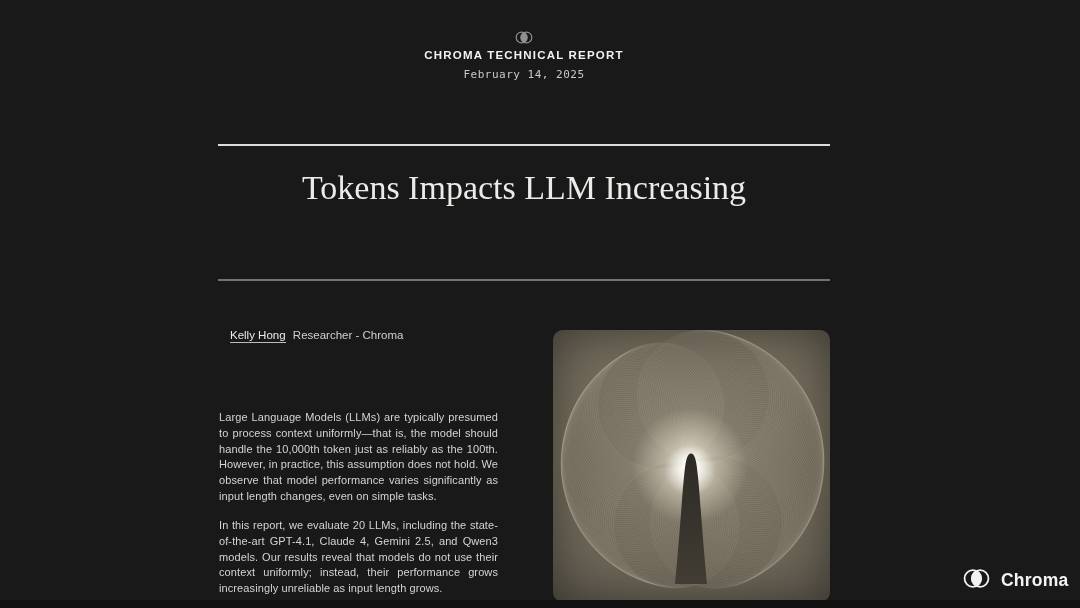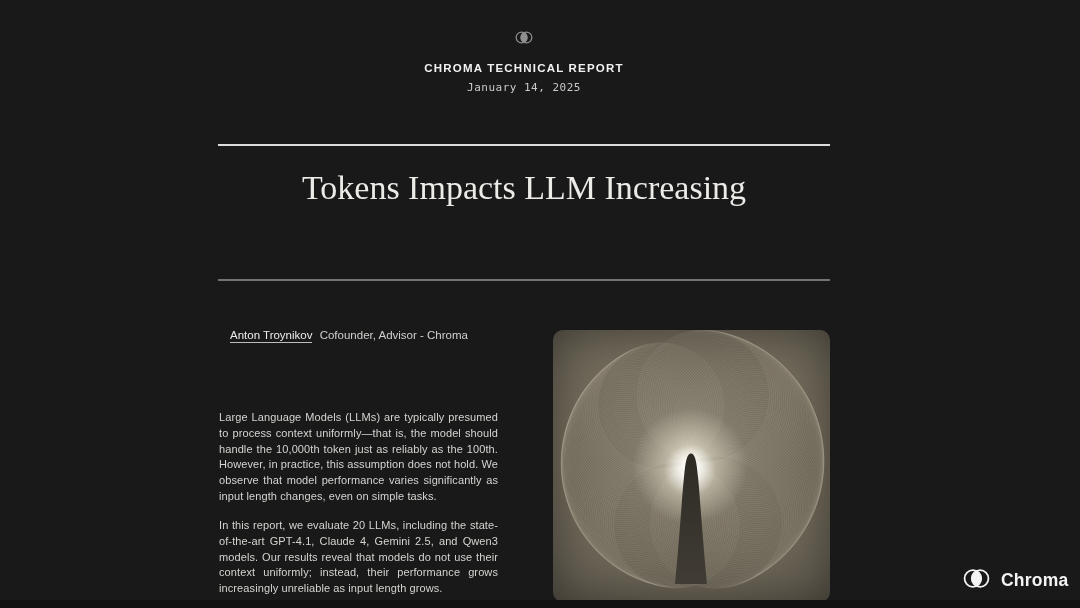"CHROMA TECHNICAL REPORT" .kicker { margin-top: 13px -> none }
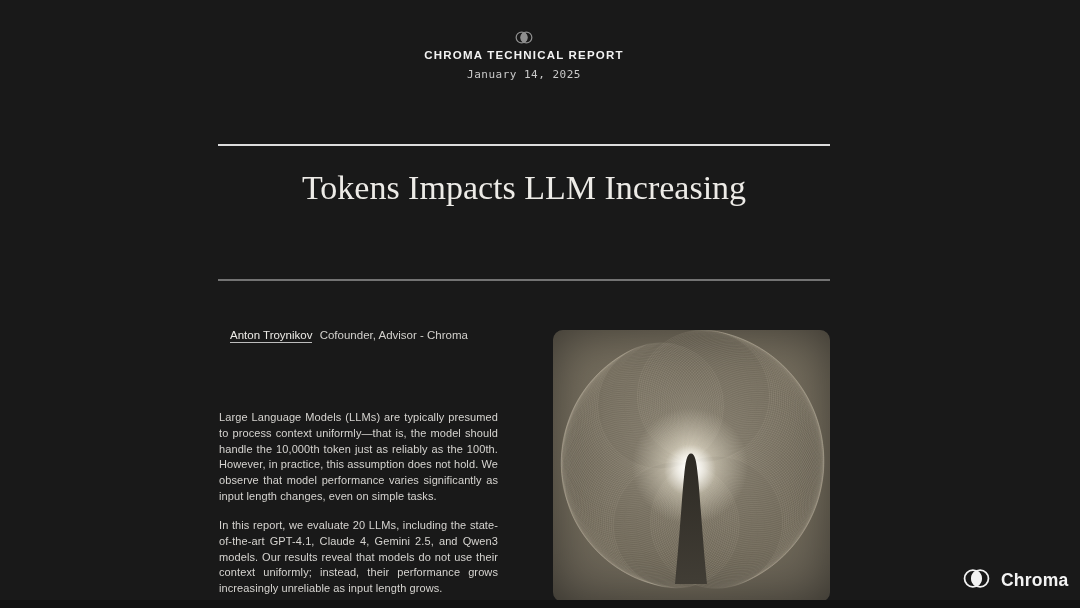"January 14, 2025" div.date { text: January -> February }
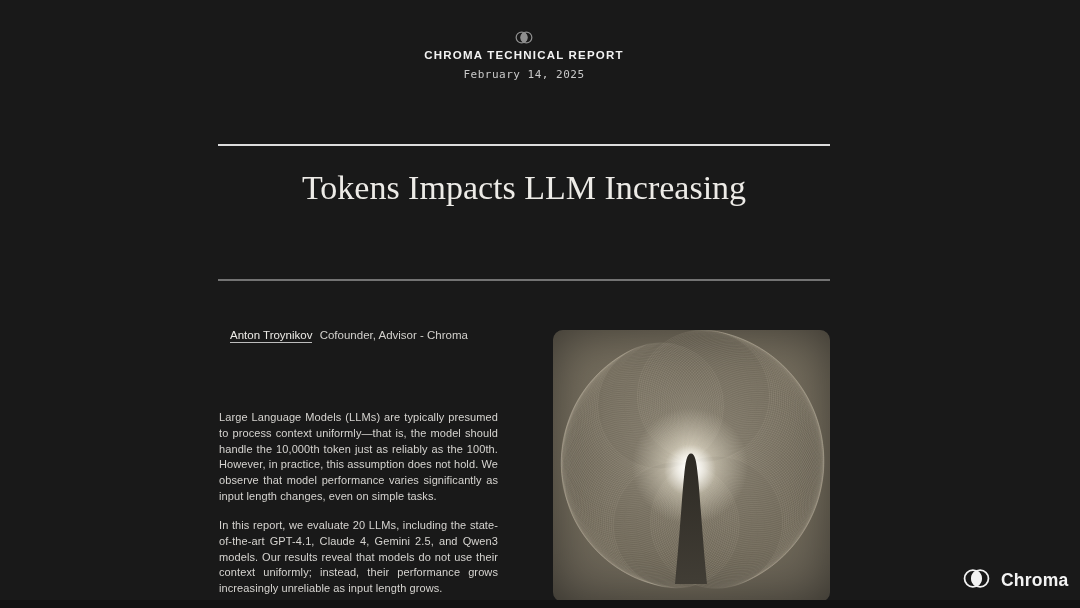"Kelly Hong Researcher - Chroma" div.author-row { html: none -> <div> <span>Kelly Hong</span> <span>Researcher - Chroma</span> </div> }
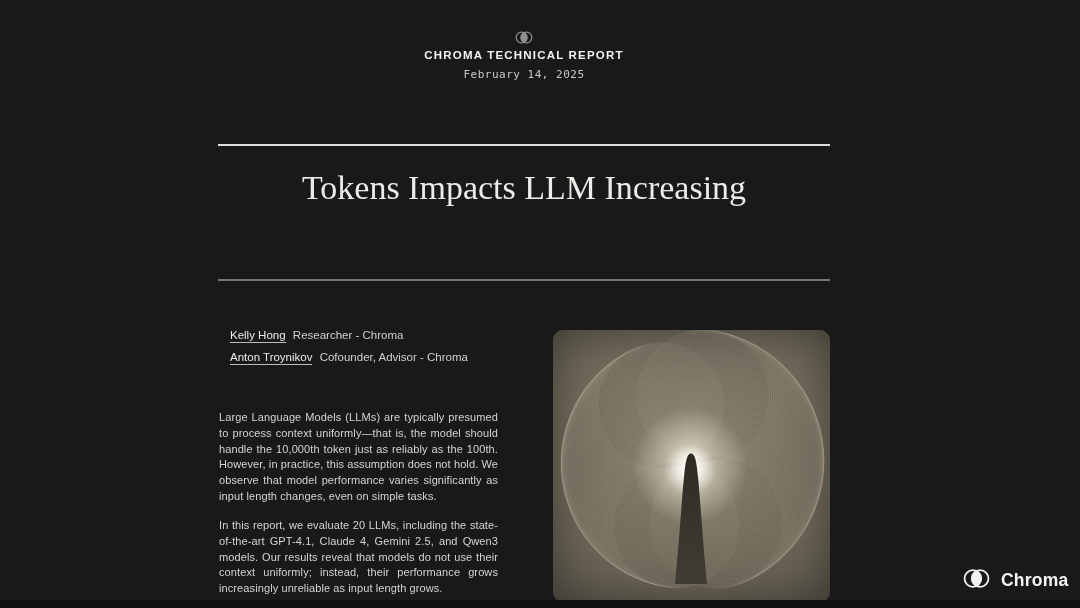"Anton Troynikov Cofounder, Advisor -" div.author-row { html: <div> <span>Anton Troynikov</span> <span>Cofounder, Advisor - Chroma</span> </div> -> none }
